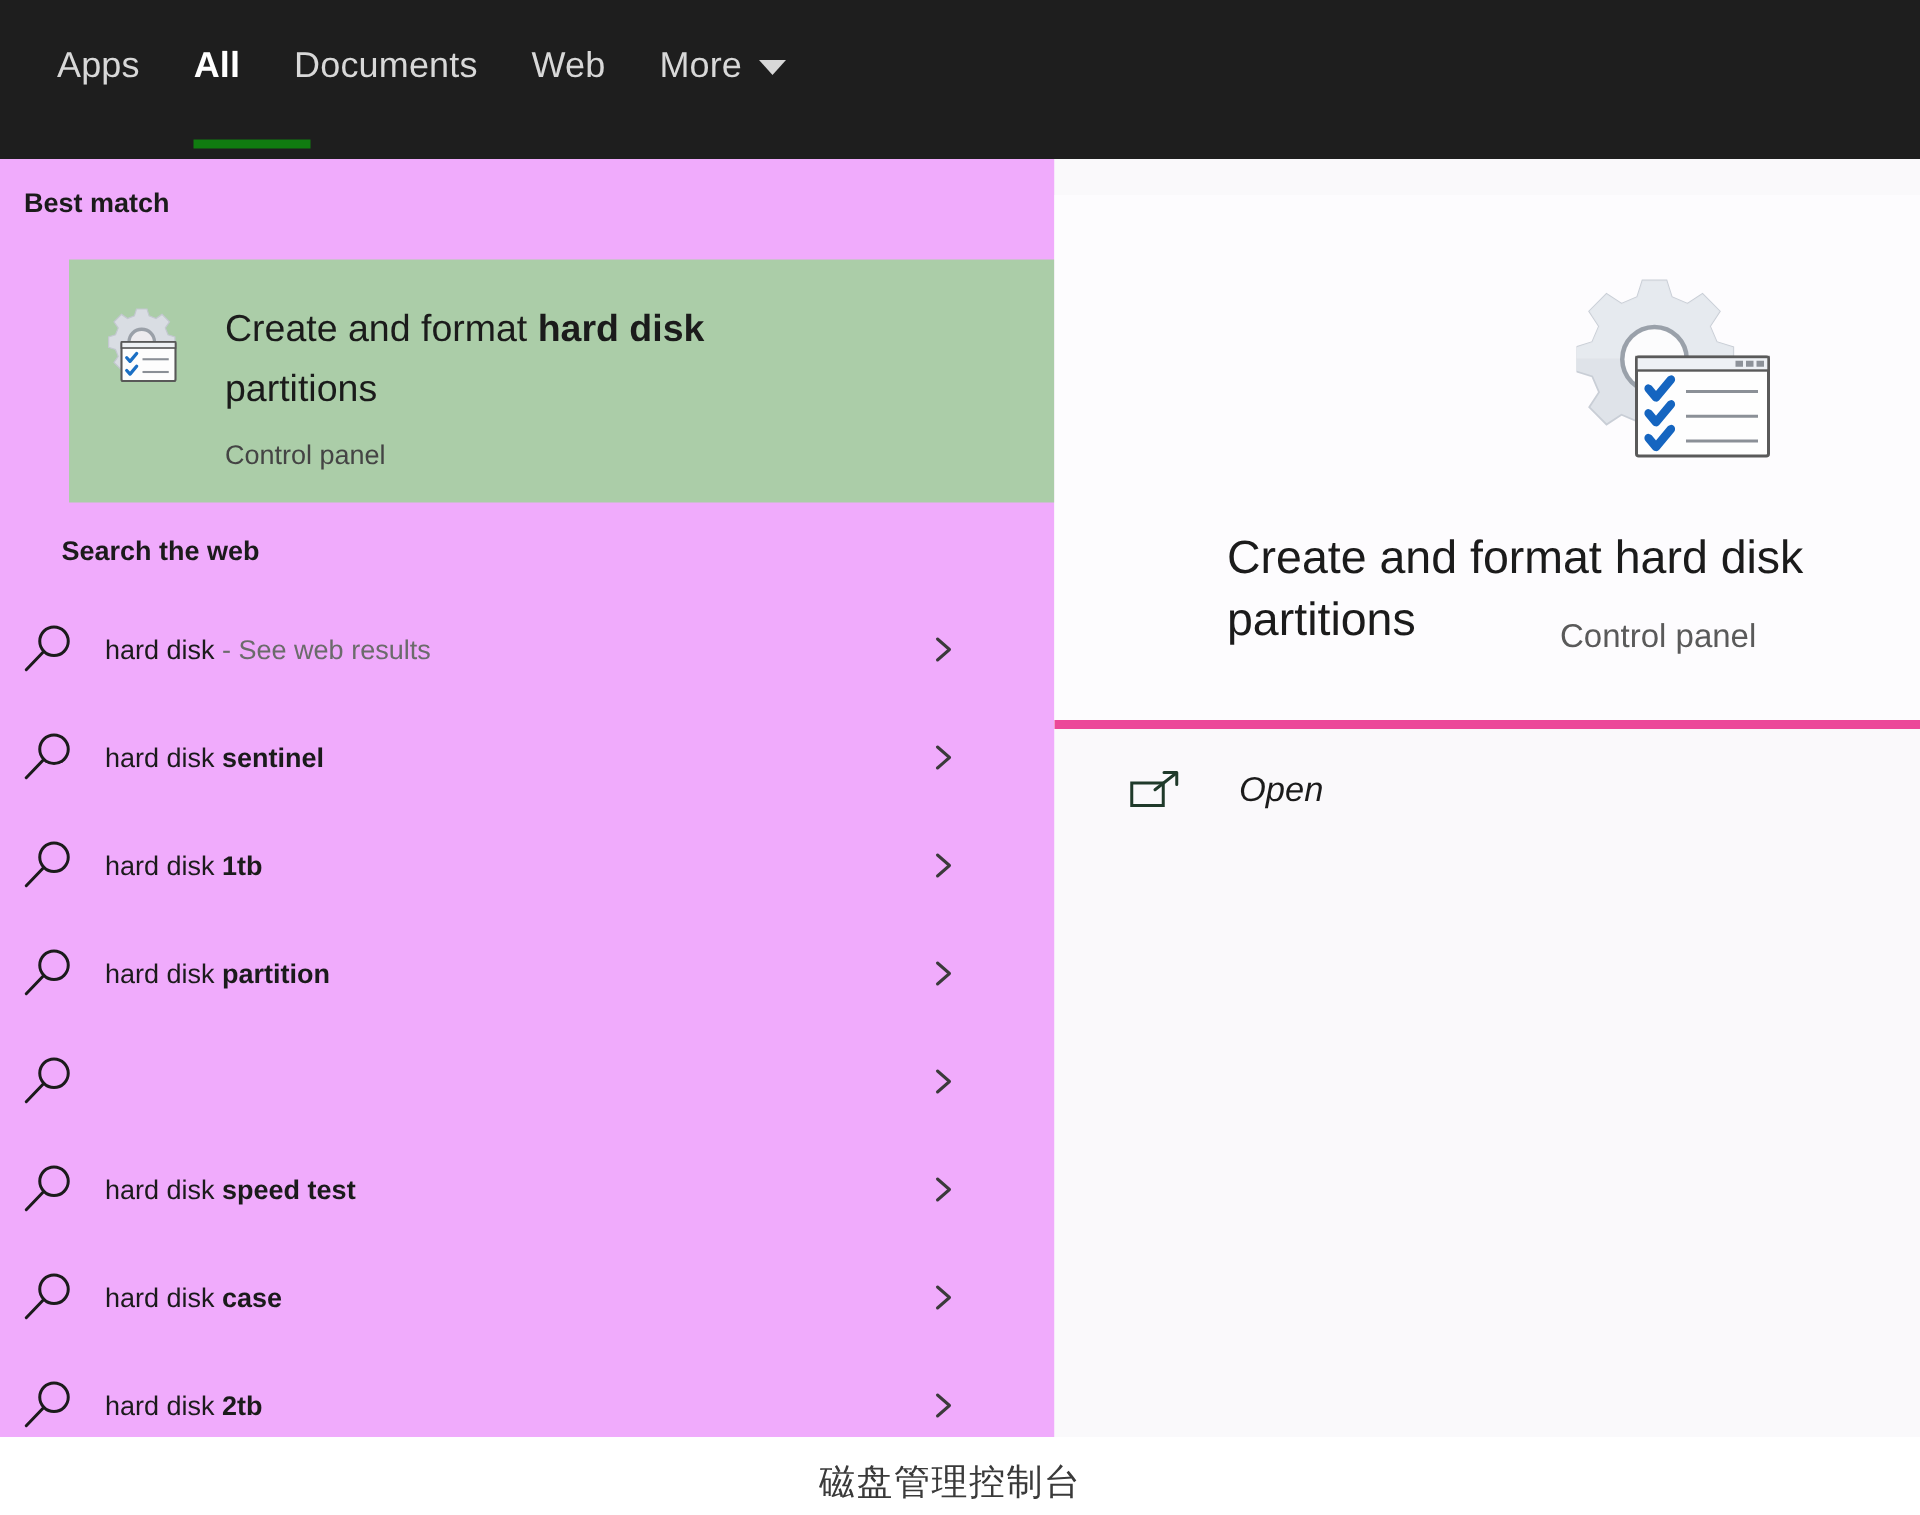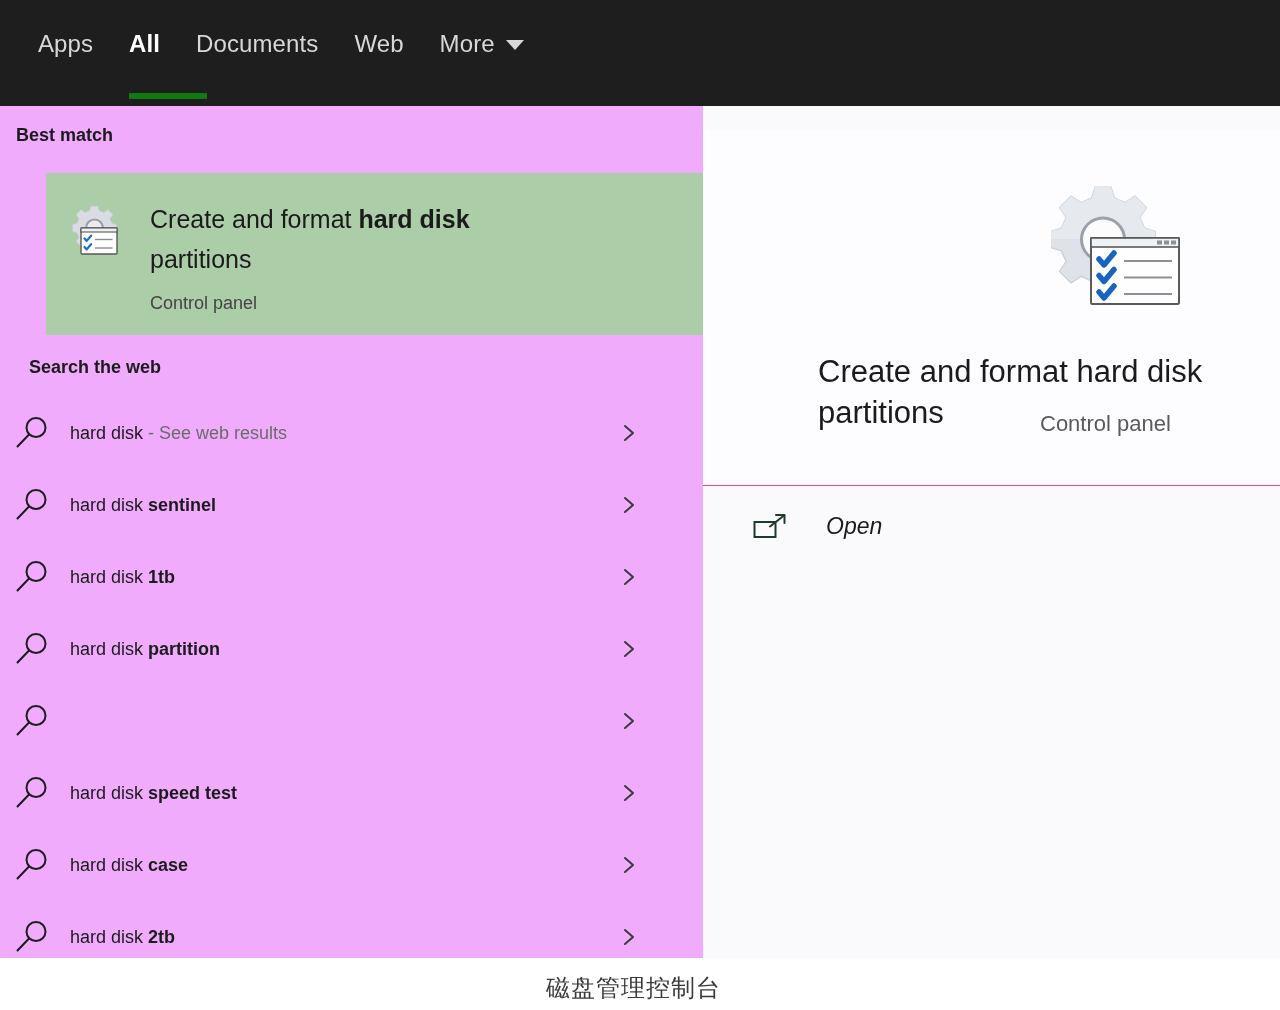"Search the web" #web-head { left: 4px -> 16px }
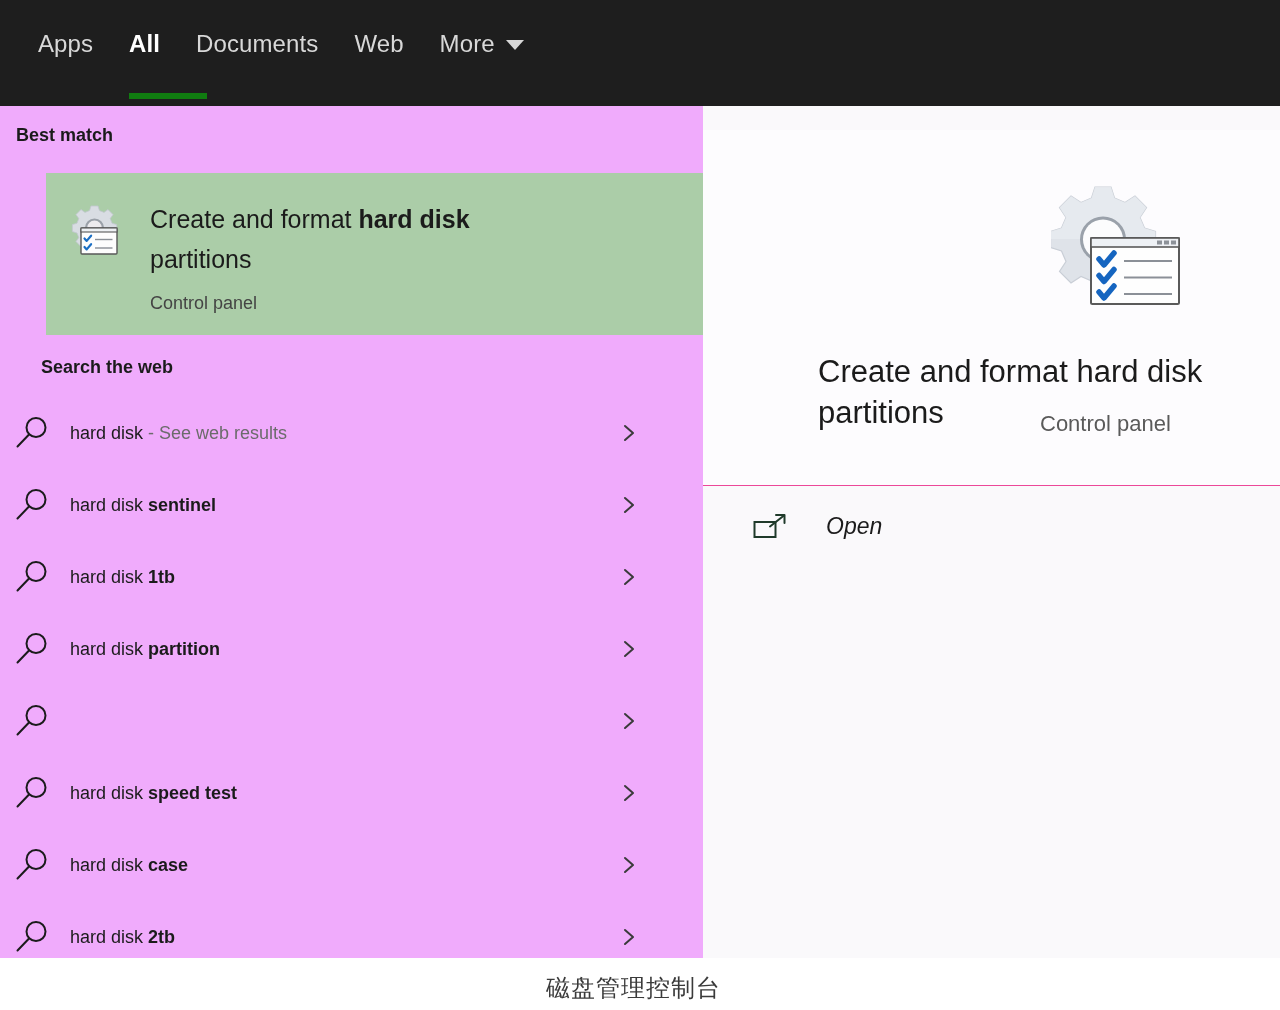"Create and format hard disk partitions" .preview-card { border-bottom: 1px solid #ec4899 -> 6px solid #ec4899 }
